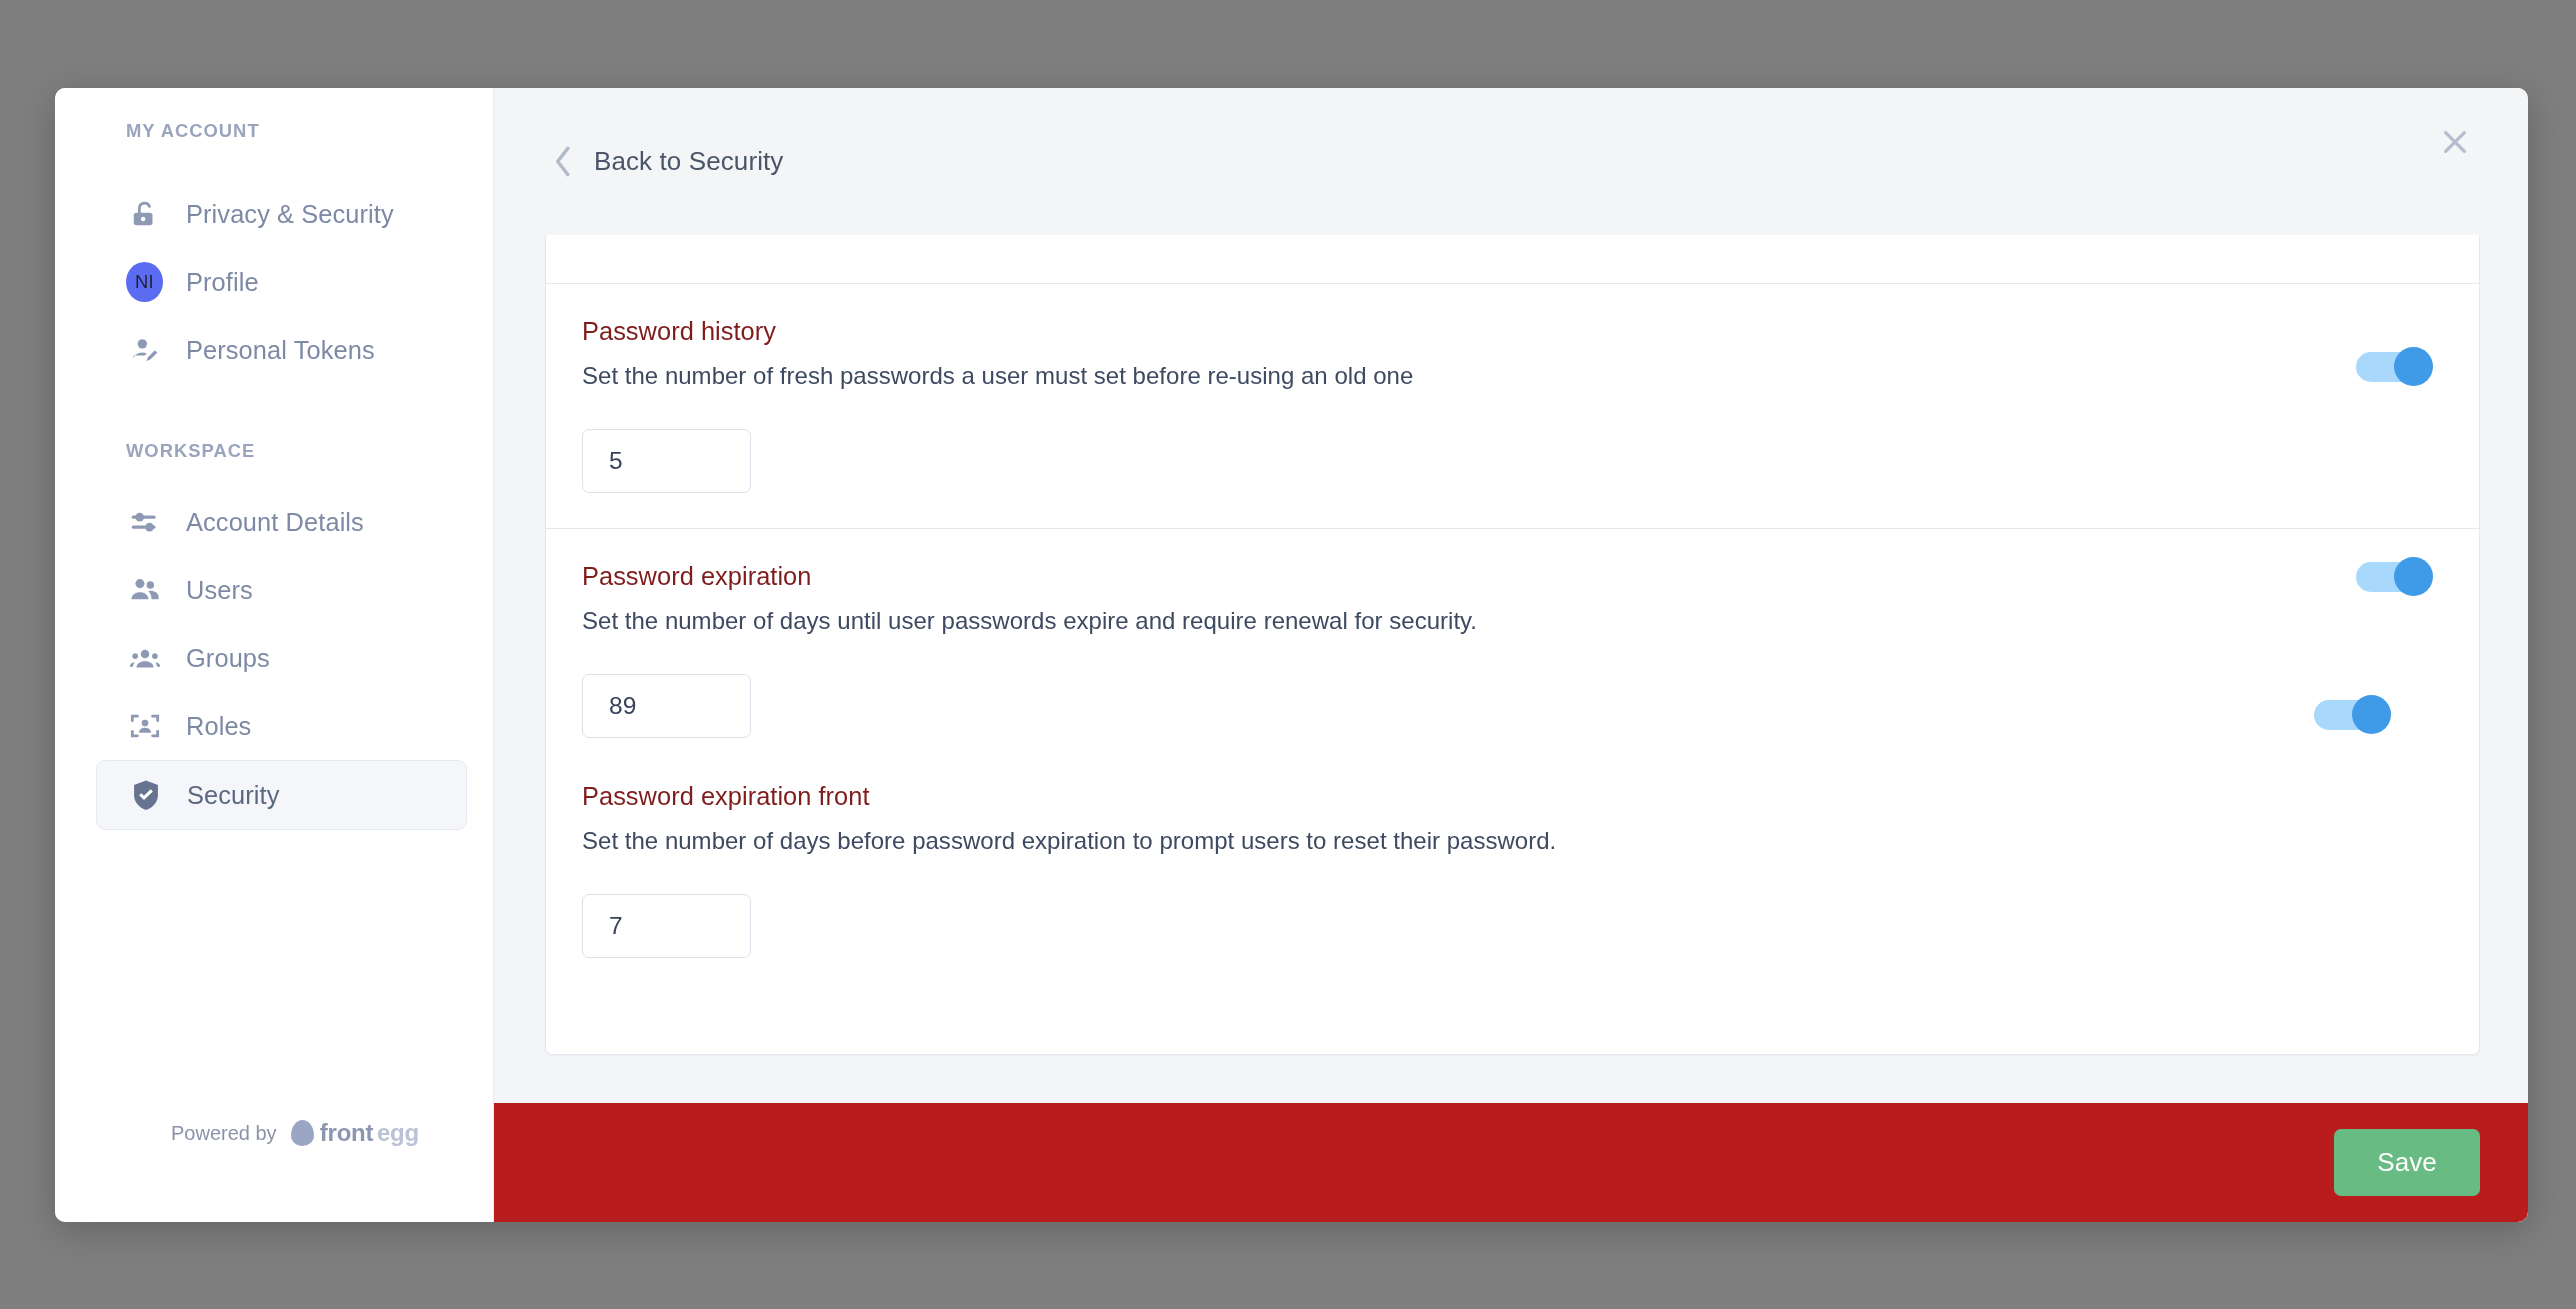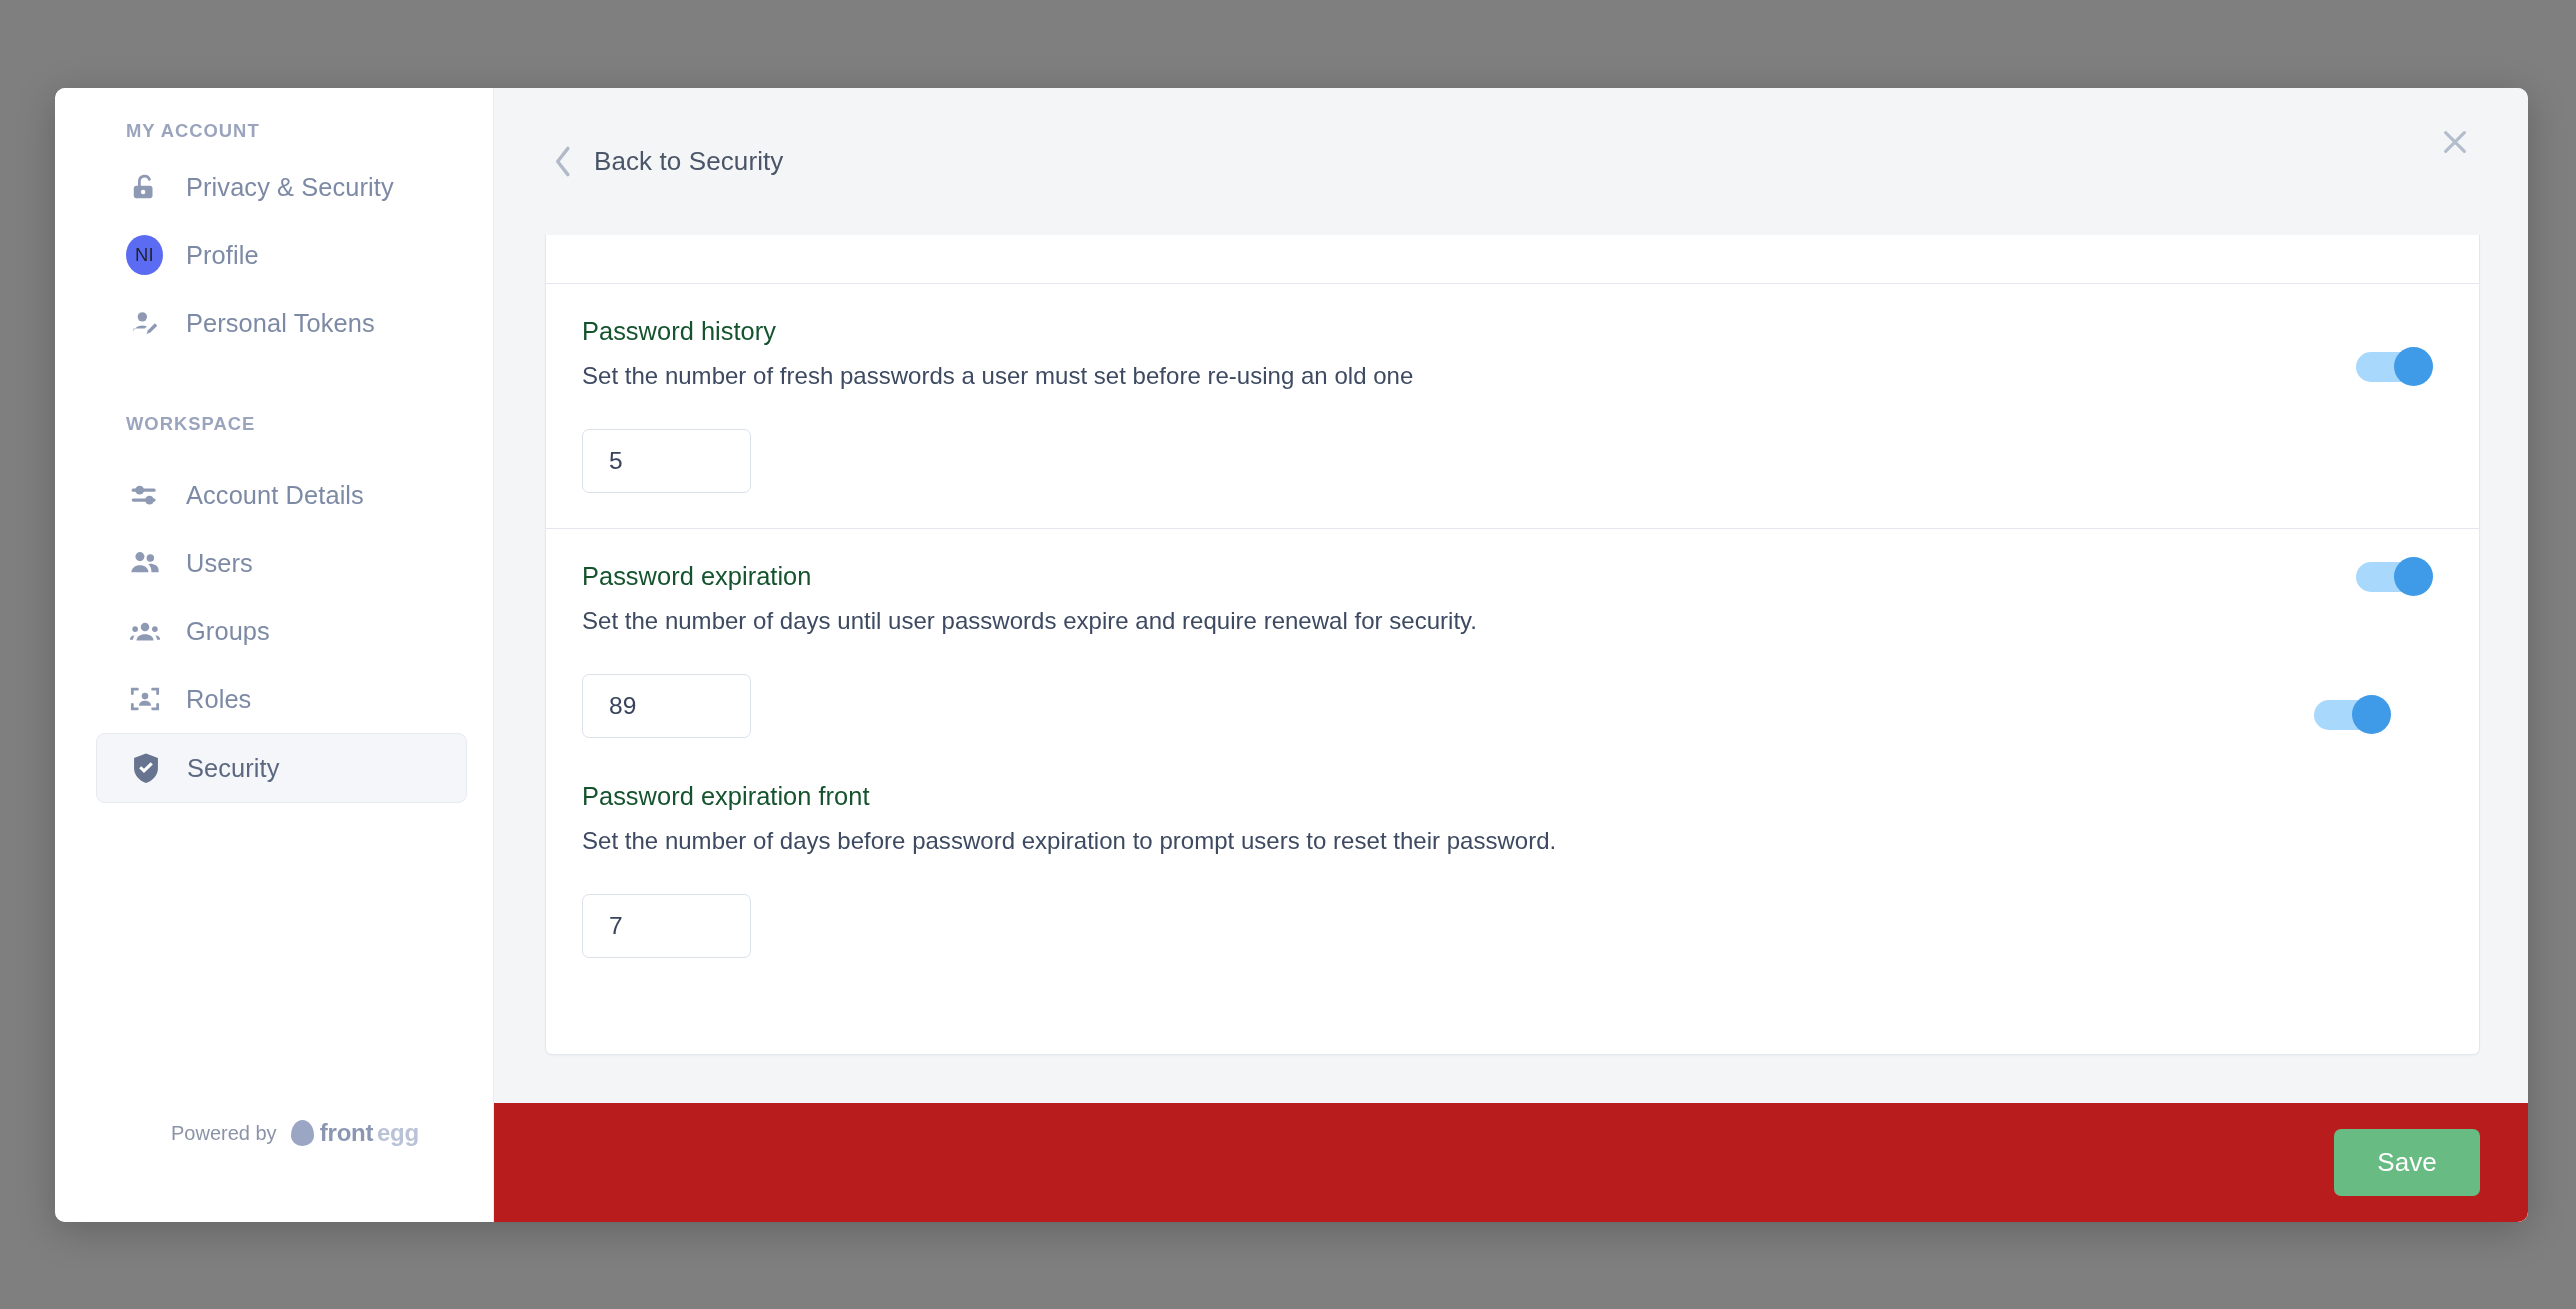"MY ACCOUNT" .section-label { margin-bottom: 11px -> 38px }
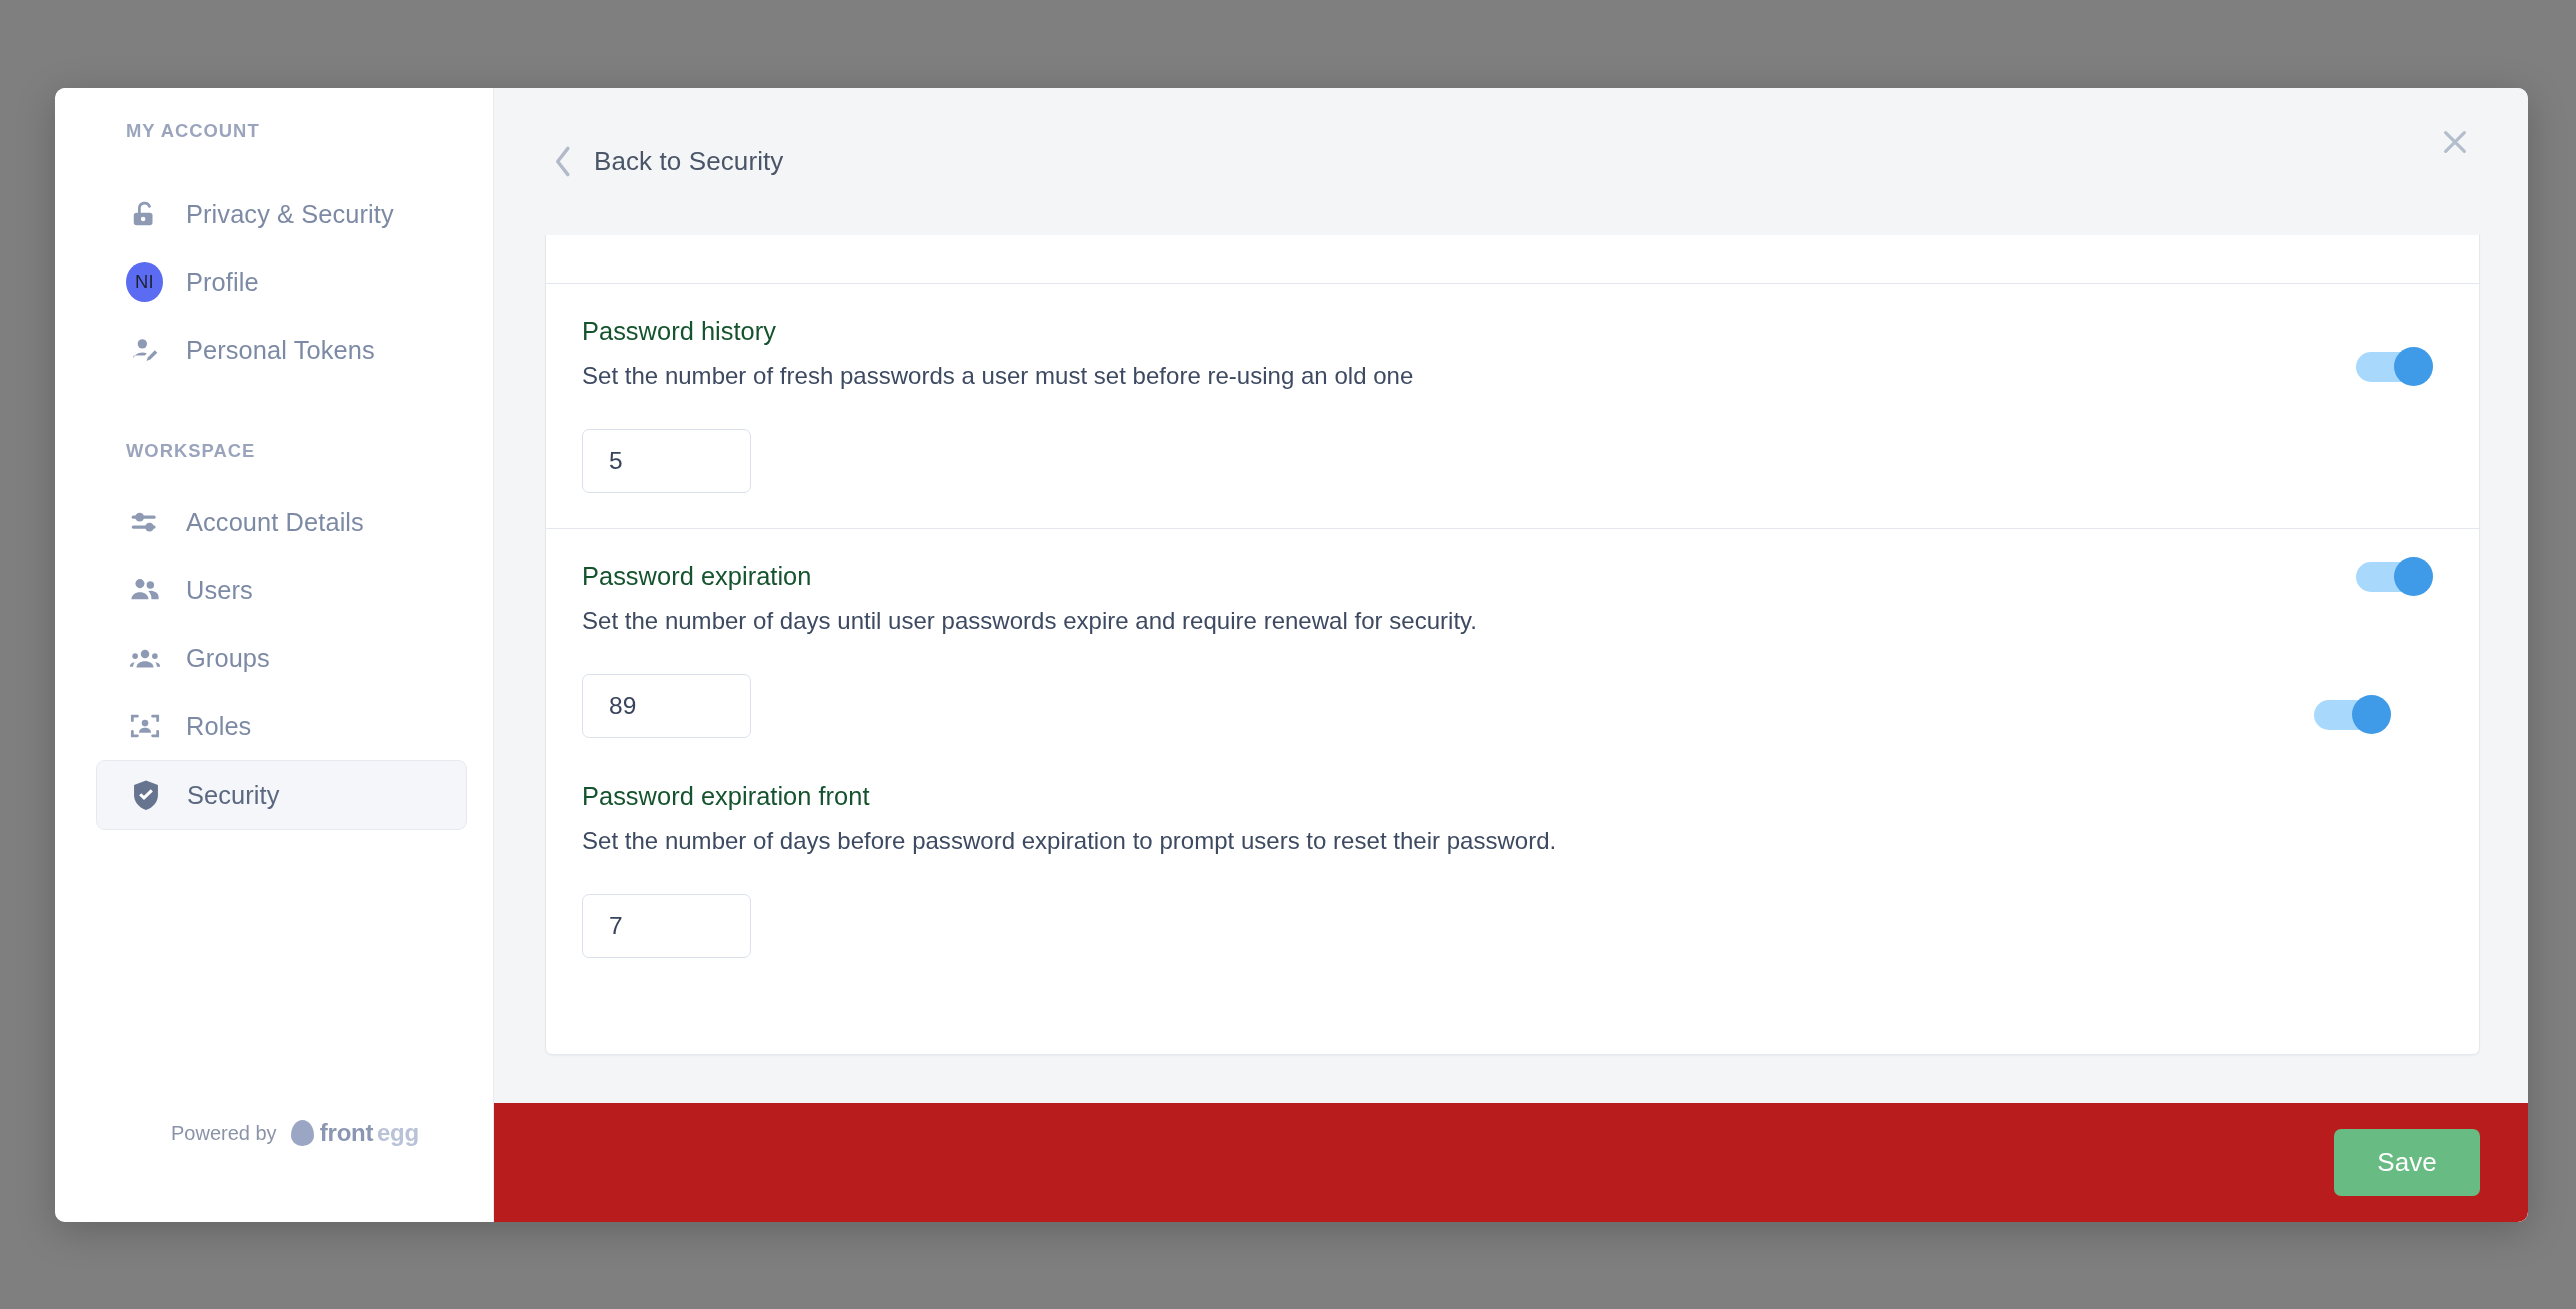"Password history" .s-title { color: #14532d -> #7f1d1d }
